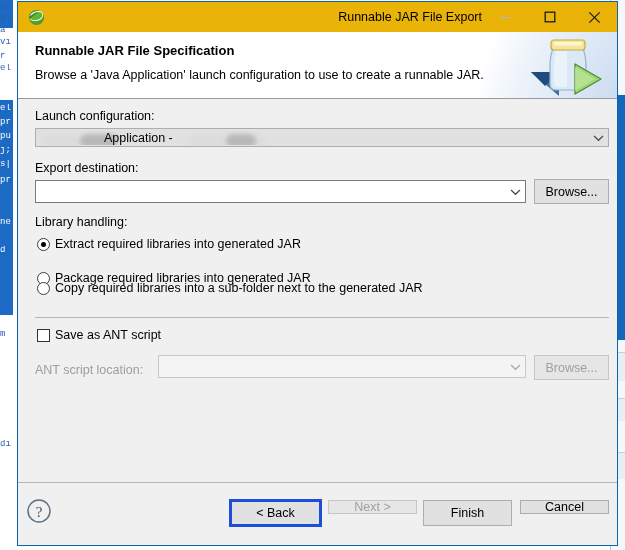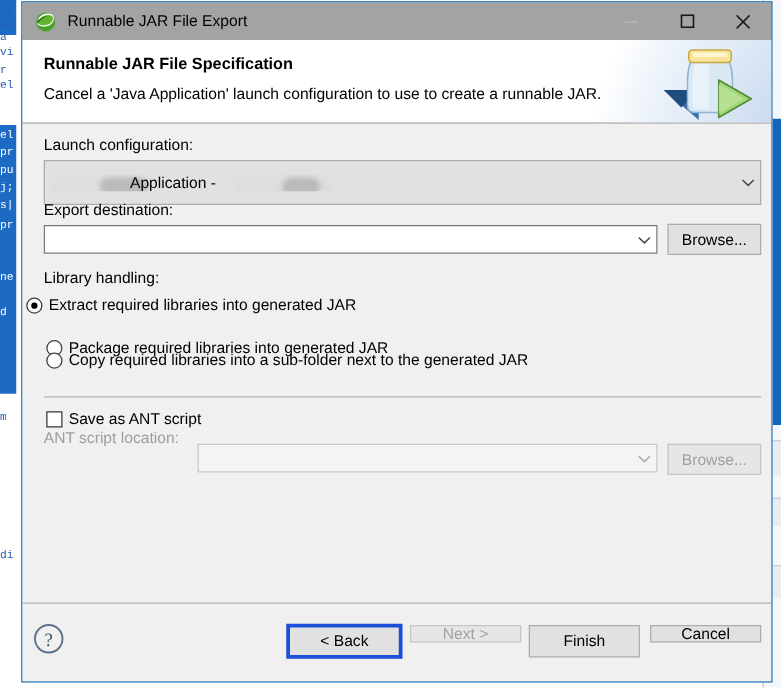"Runnable JAR File Export" .titlebar { background: #a3a3a3 -> #eab308; text-align: none -> right }
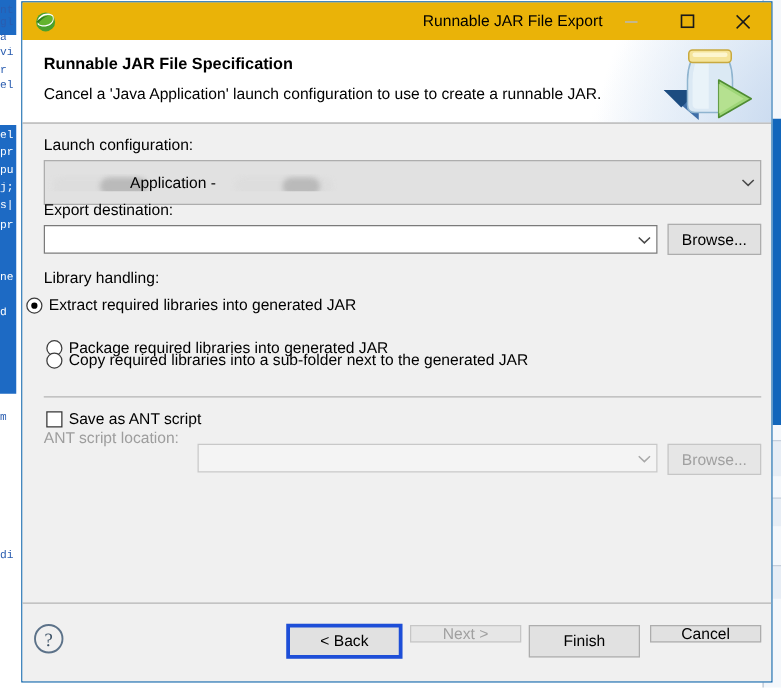"Cancel a 'Java Application' launch" div.header-desc { text: Cancel -> Browse }
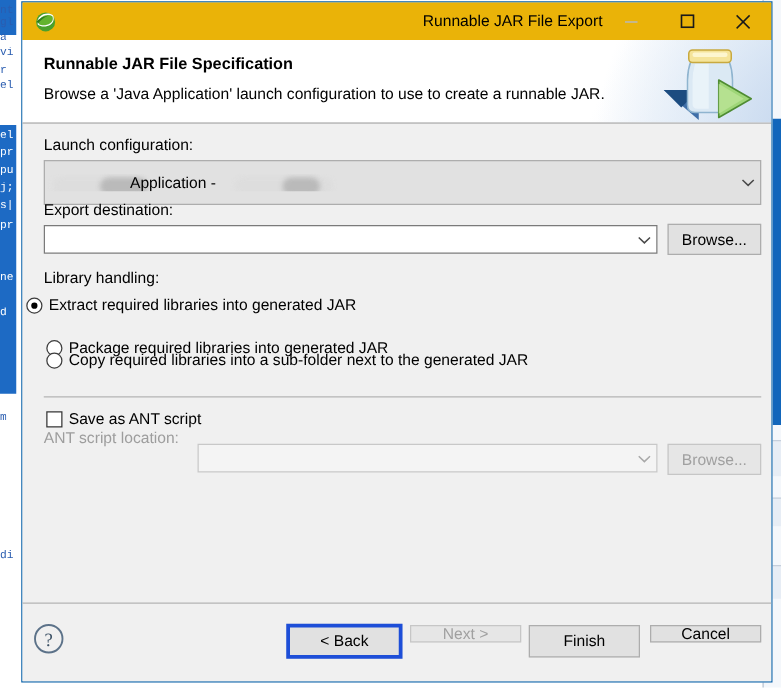"Application -" .combo-ro { height: 36px -> 19px }
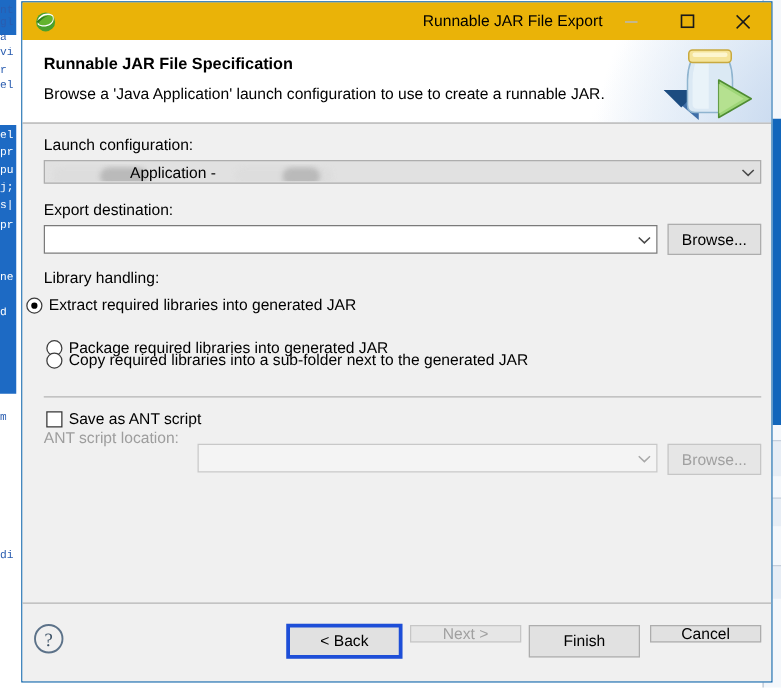"Extract required libraries into" div.radio-row { left: 3px -> 19px }
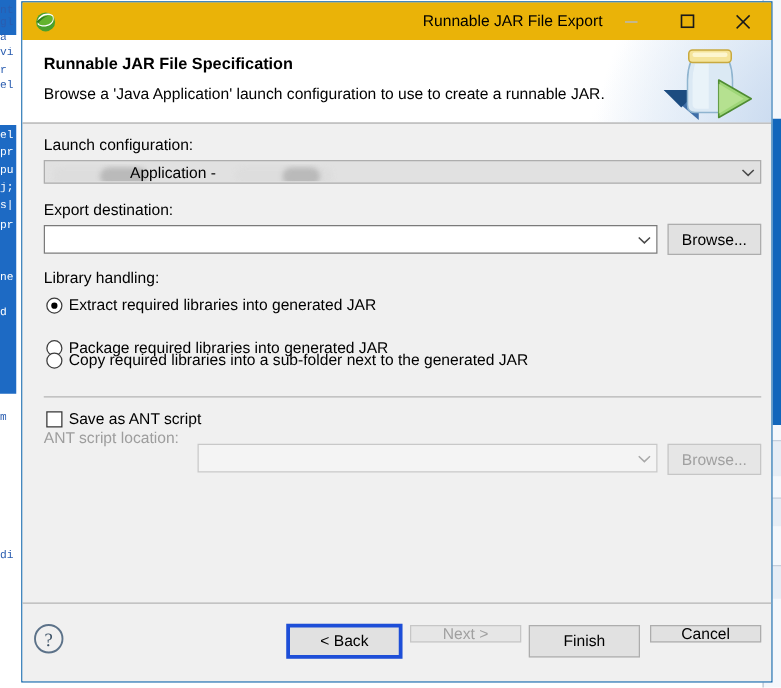"ANT script location:" div.field-label { top: 244px -> 264px }
